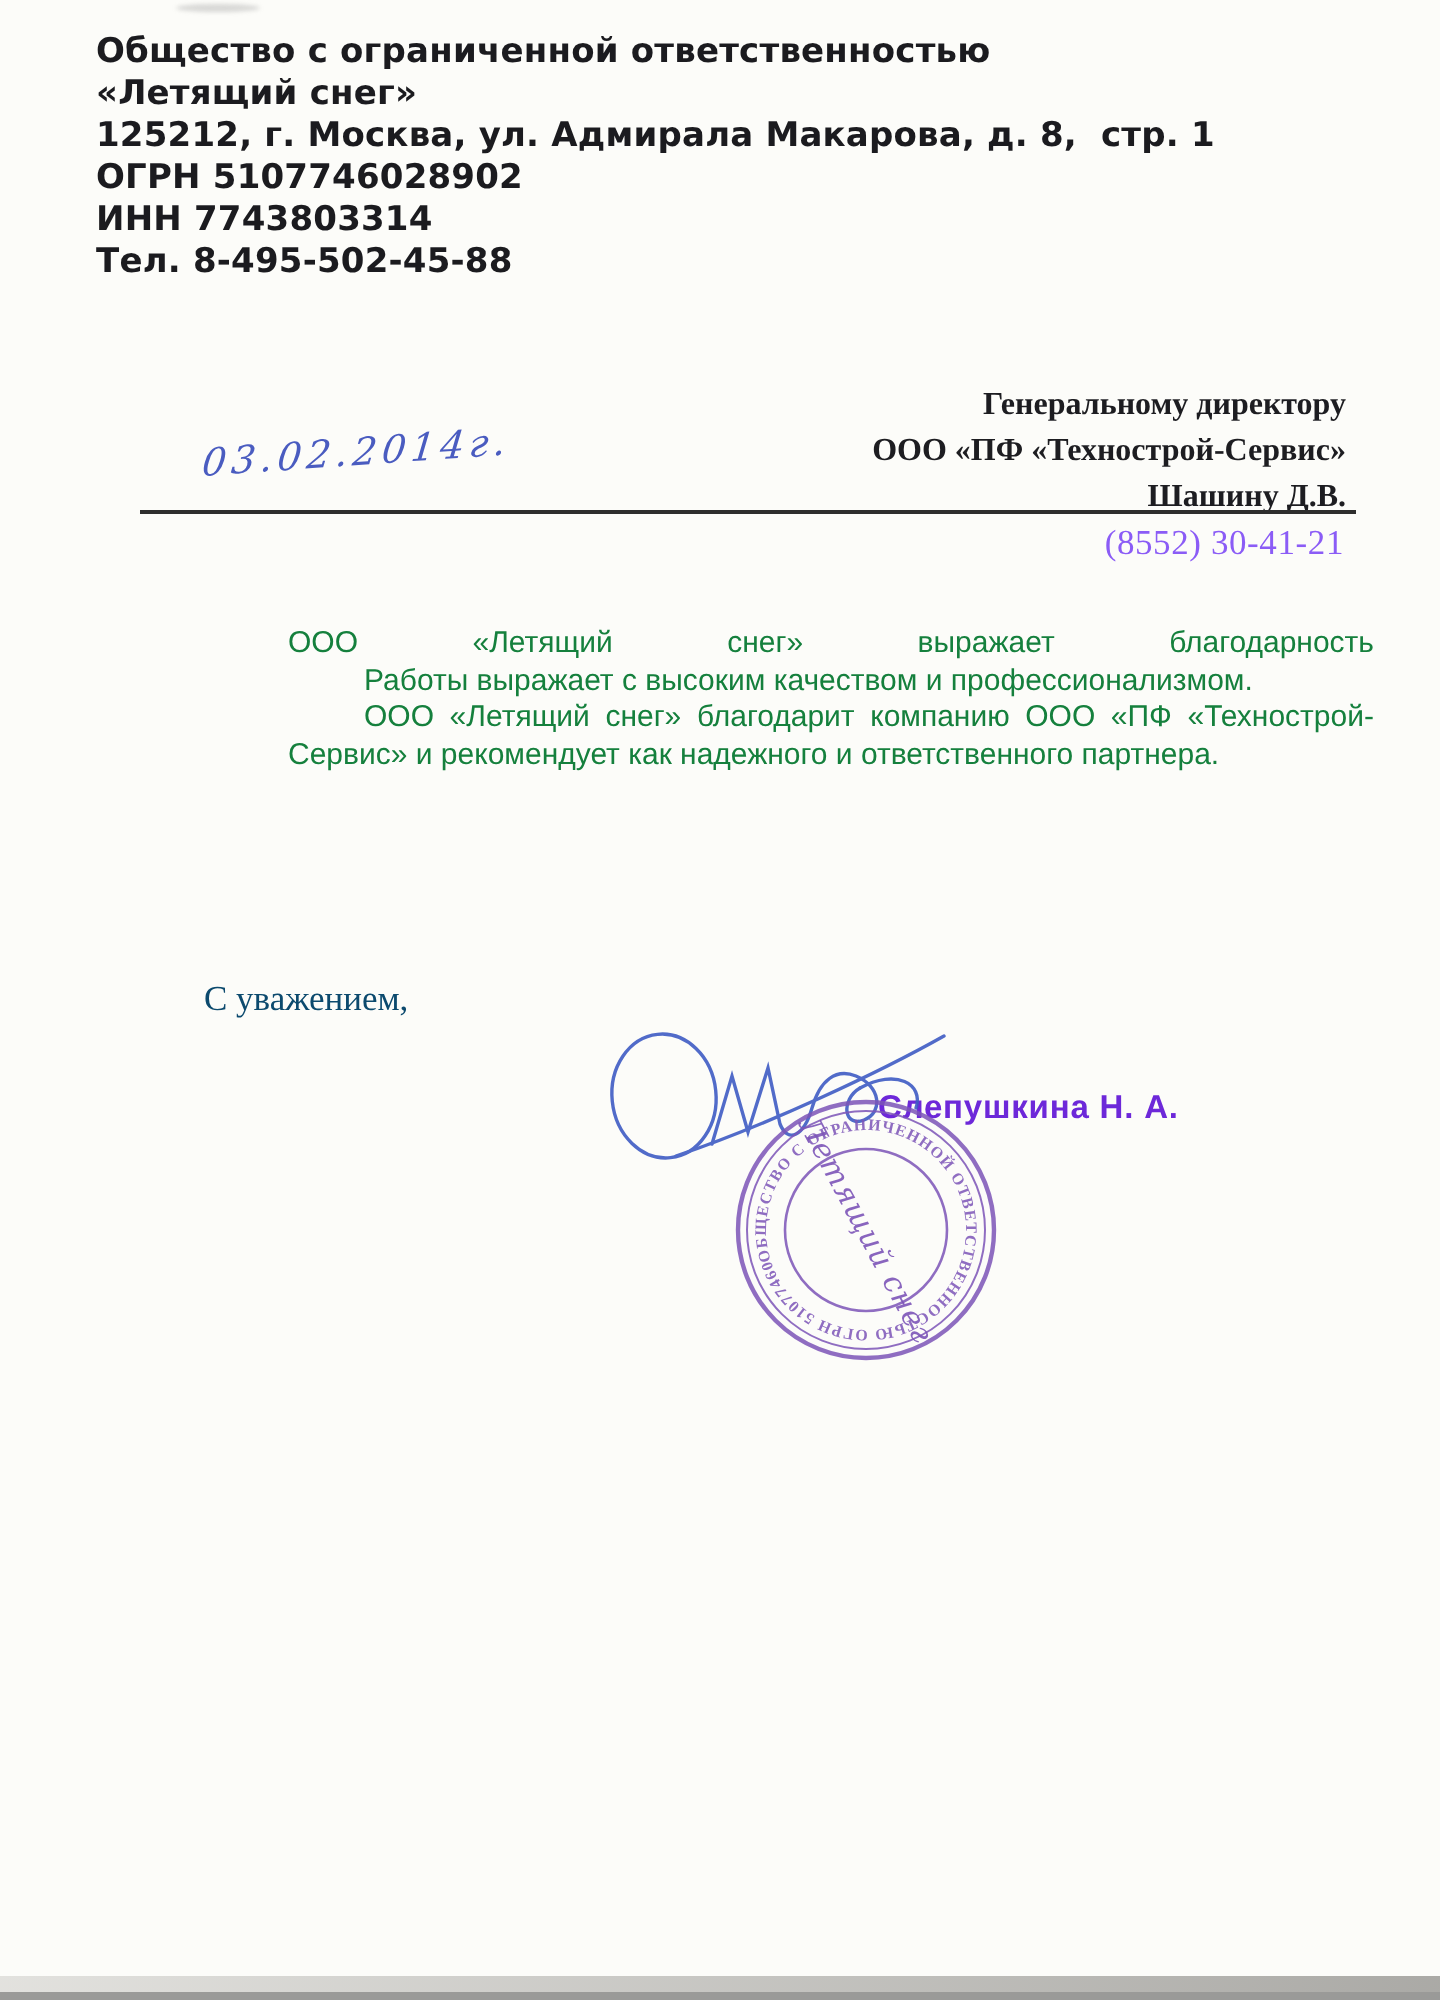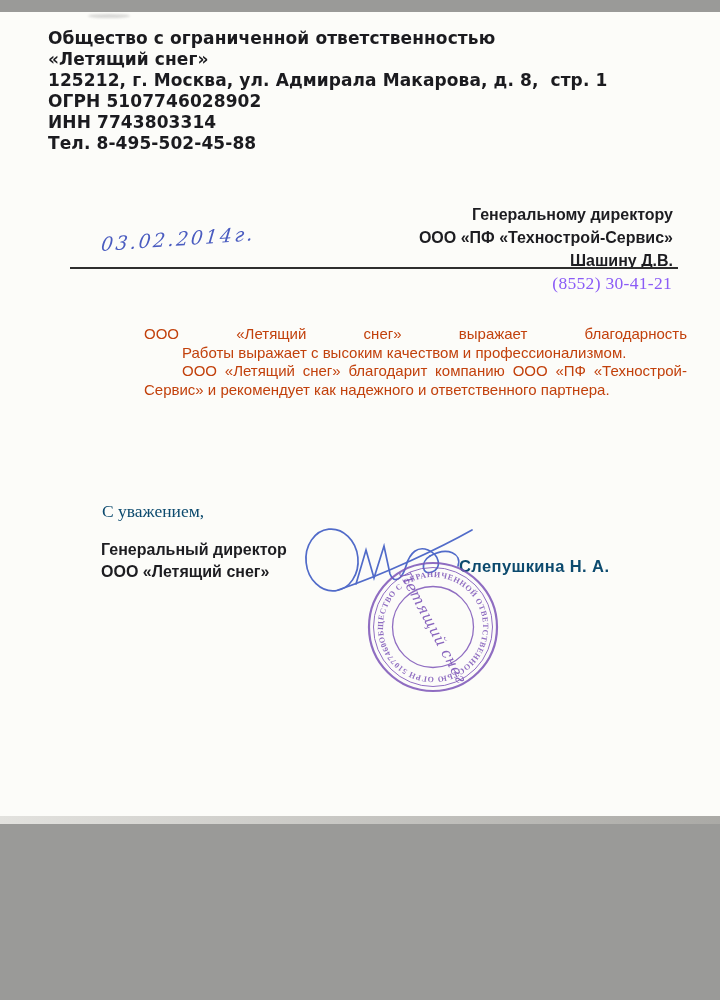"Общество с ограниченной ответственностью" .page { height: 812px -> 996px; margin: 12px auto -> 0 auto }
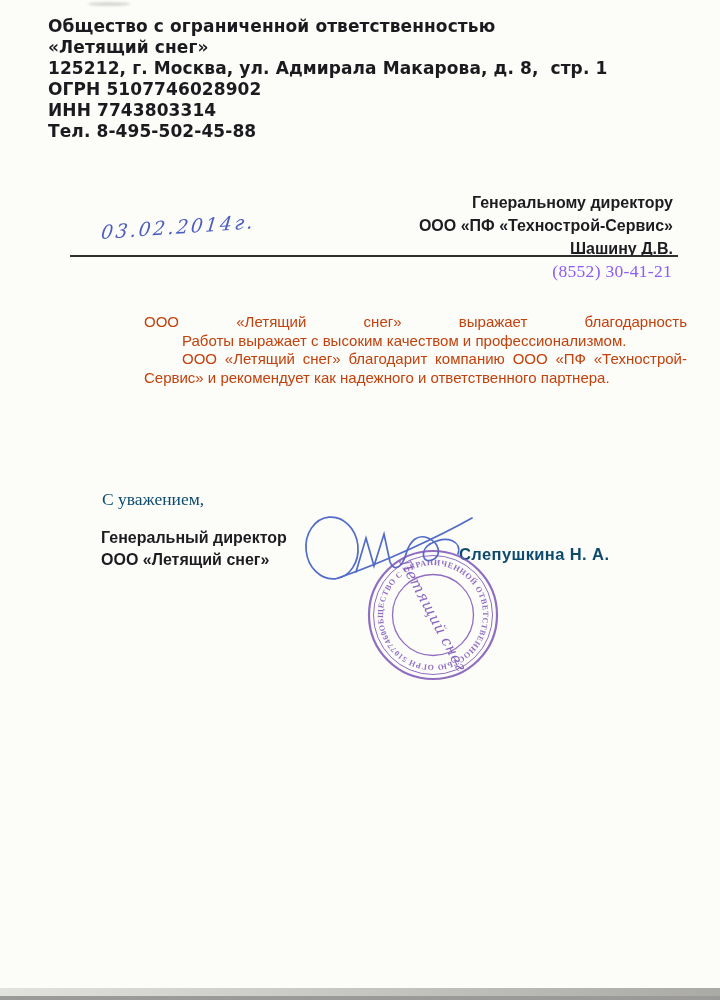"Генеральному директору" .recipient { font-family: Liberation Sans, sans-serif -> Liberation Serif, serif }
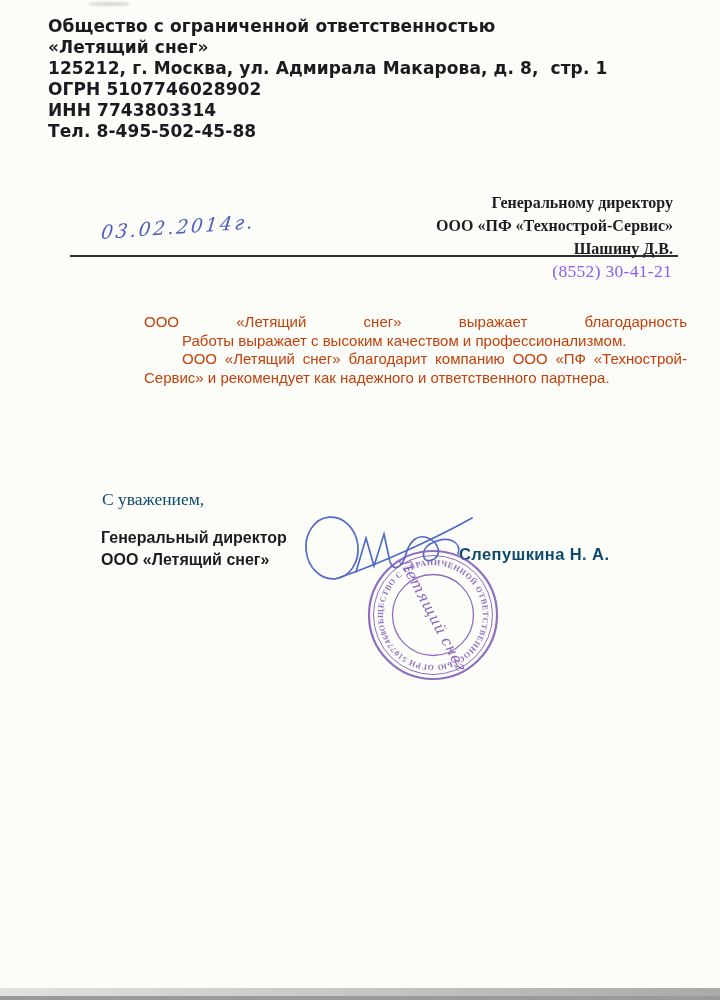"ООО «Летящий снег» выражает" .body-text { color: #c2410c -> #15803d }
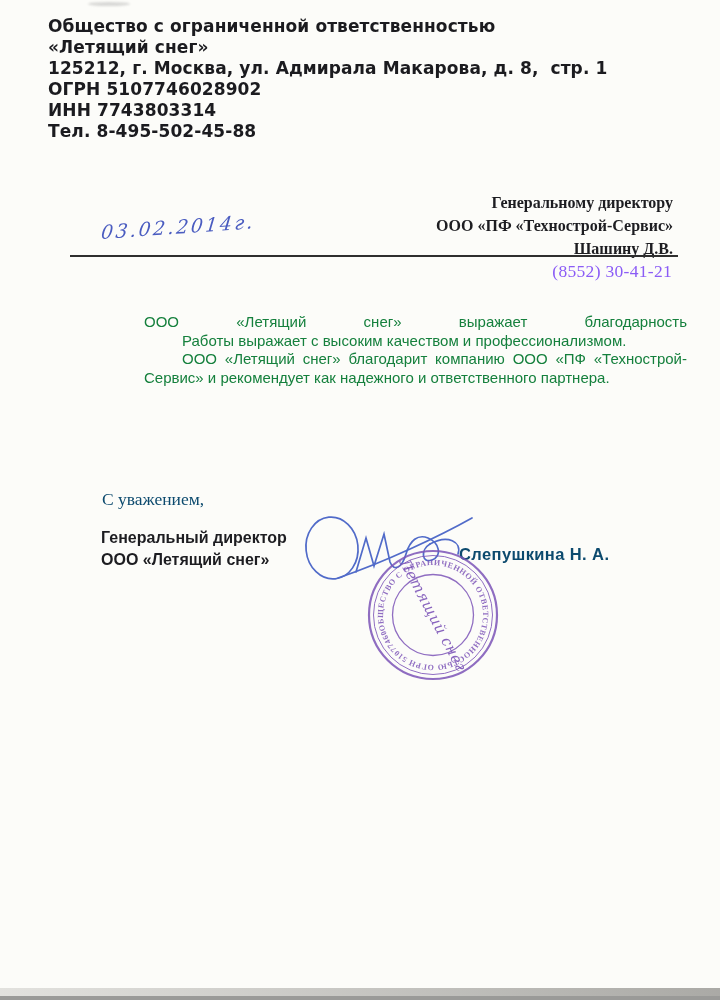"Генеральный директор" div.signer-title { html: <div> <div>Генеральный директор</div> <div>ООО «Летящий снег»</div> </div> -> none }
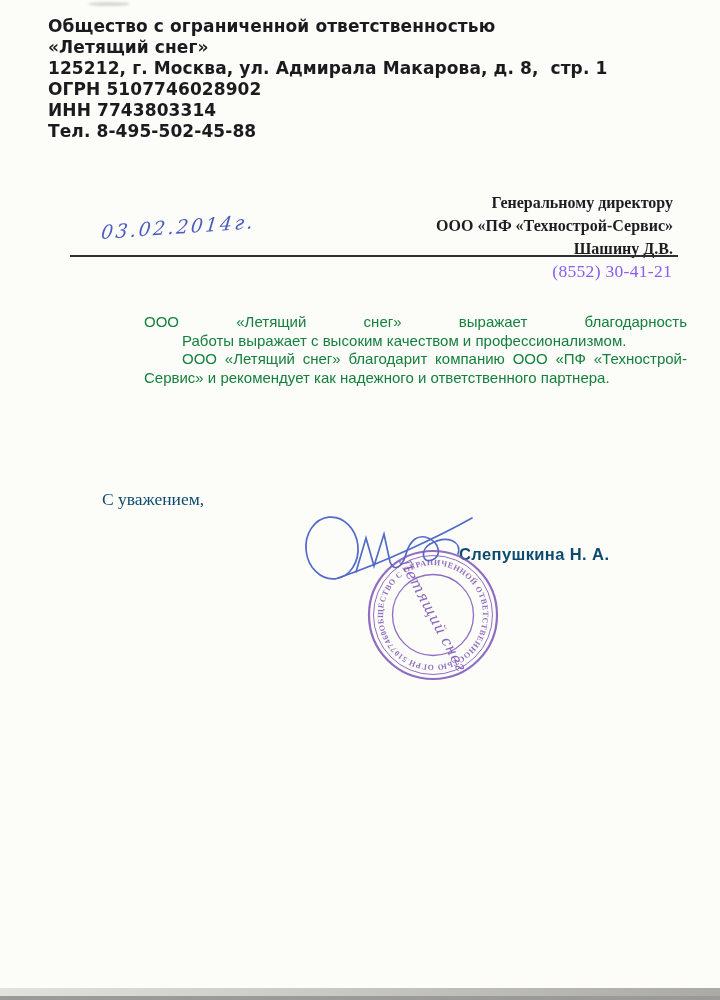"Слепушкина Н. А." .signer-name { color: #0c4a6e -> #6d28d9; left: 459px -> 439px }
